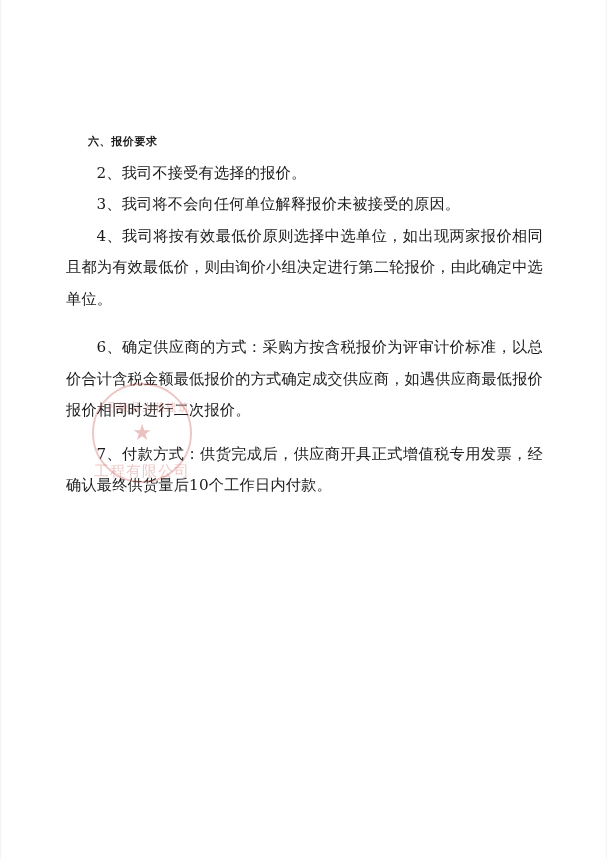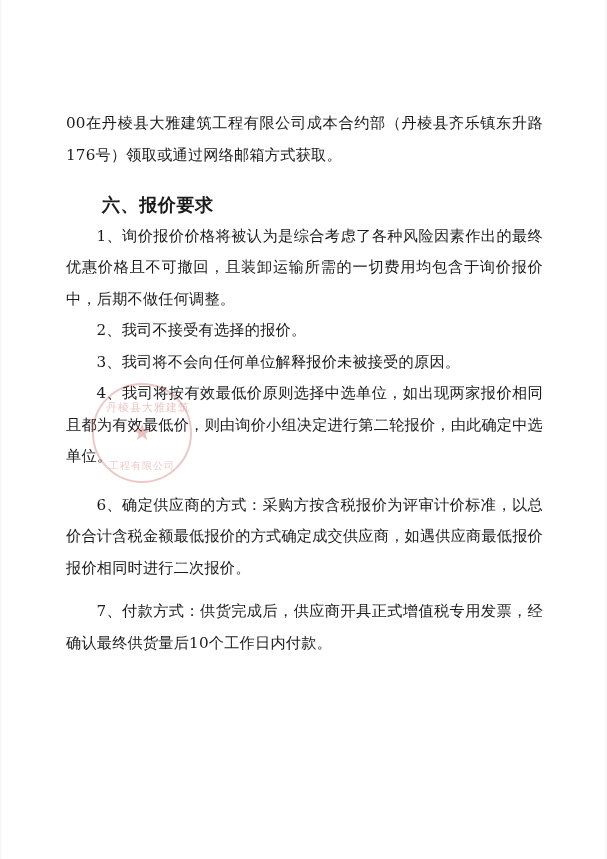"00在丹棱县大雅建筑工程有限公司成本合约部（丹棱县齐乐镇东升路176号）领取或通" p.para { html: <p>00在丹棱县大雅建筑工程有限公司成本合约部（丹棱县齐乐镇东升路176号）领取或通过网络邮箱方式获取。</p> -> none }
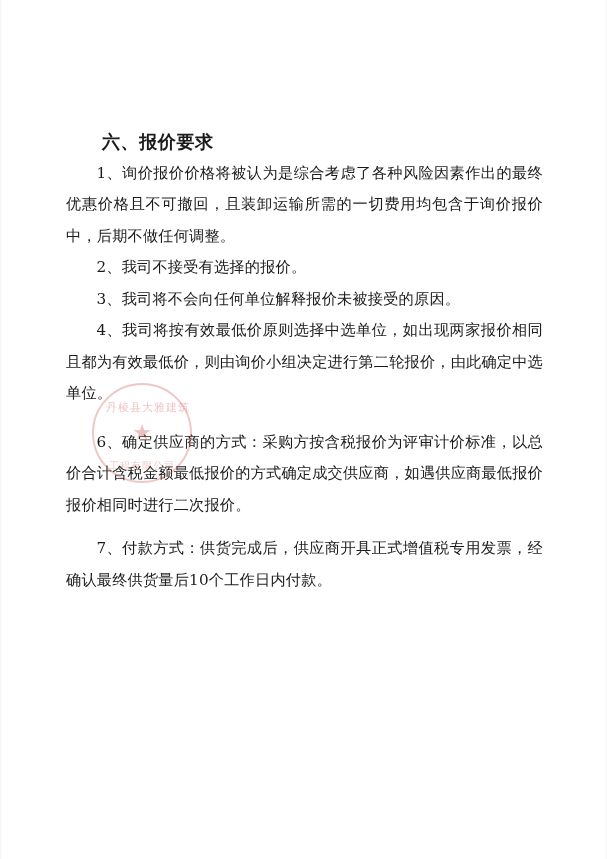"六、报价要求" .heading { font-size: 18px -> 11px }
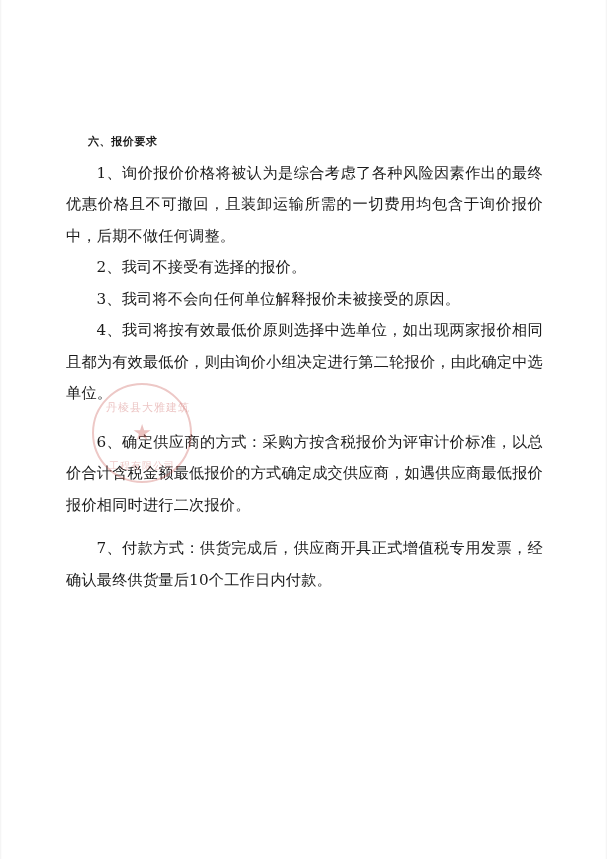"1、询价报价价格将被认为是综合考虑了各种风险因素作出的最终优惠价格且不可撤回，且" p.para { html: <p>1、询价报价价格将被认为是综合考虑了各种风险因素作出的最终优惠价格且不可撤回，且装卸运输所需的一切费用均包含于询价报价中，后期不做任何调整。</p> -> none }
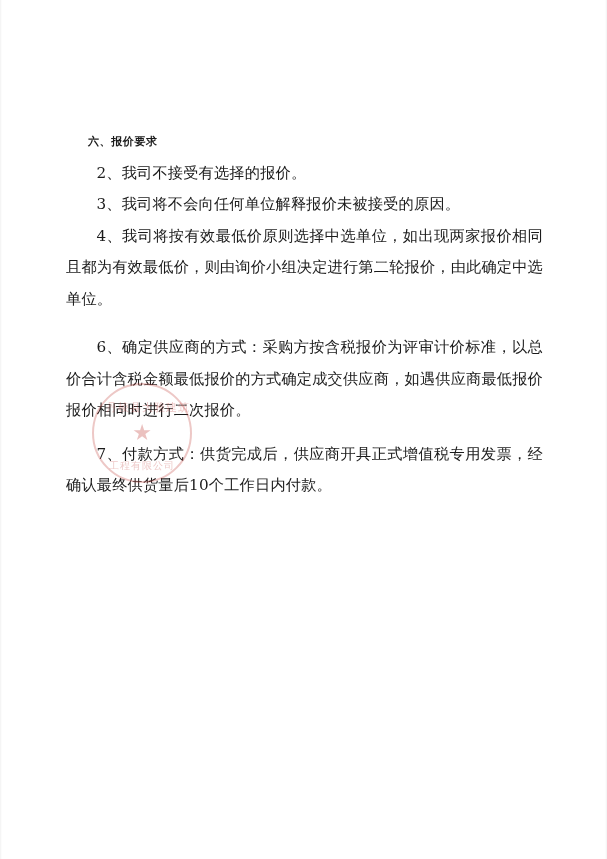"工程有限公司" .seal .seal-bottom { bottom: 8px -> 0; font-size: 10px -> 15px }
